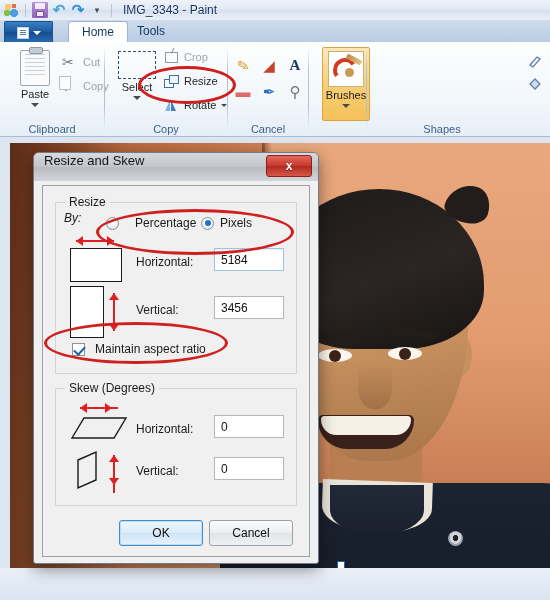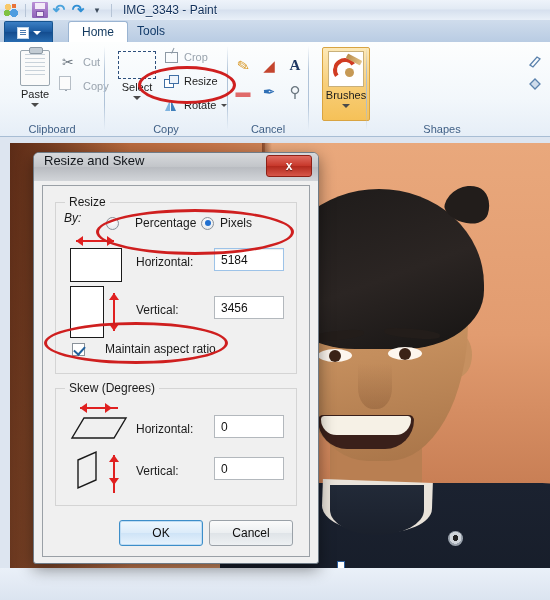"Maintain aspect ratio" div.row { gap: 20px -> 10px }
